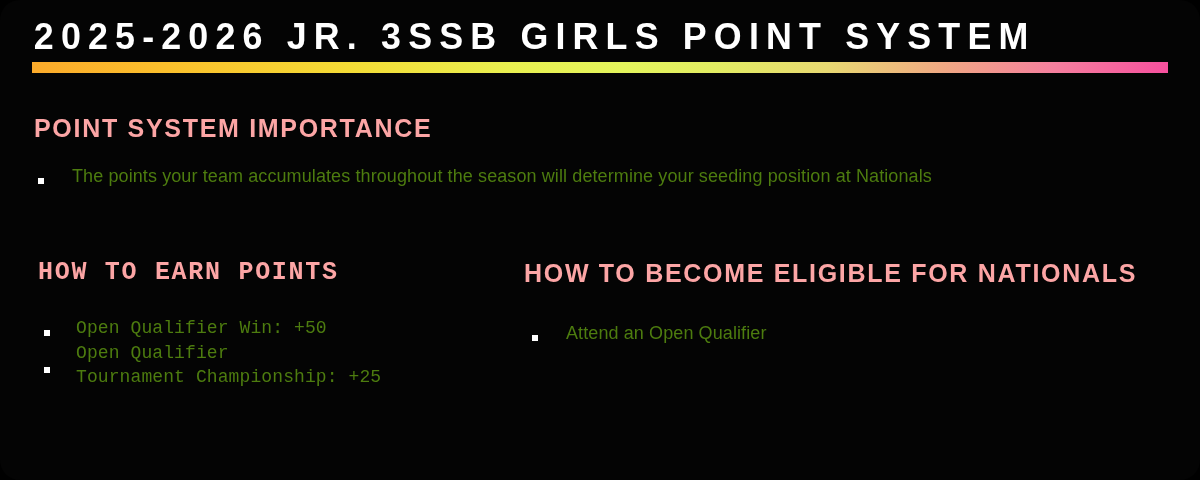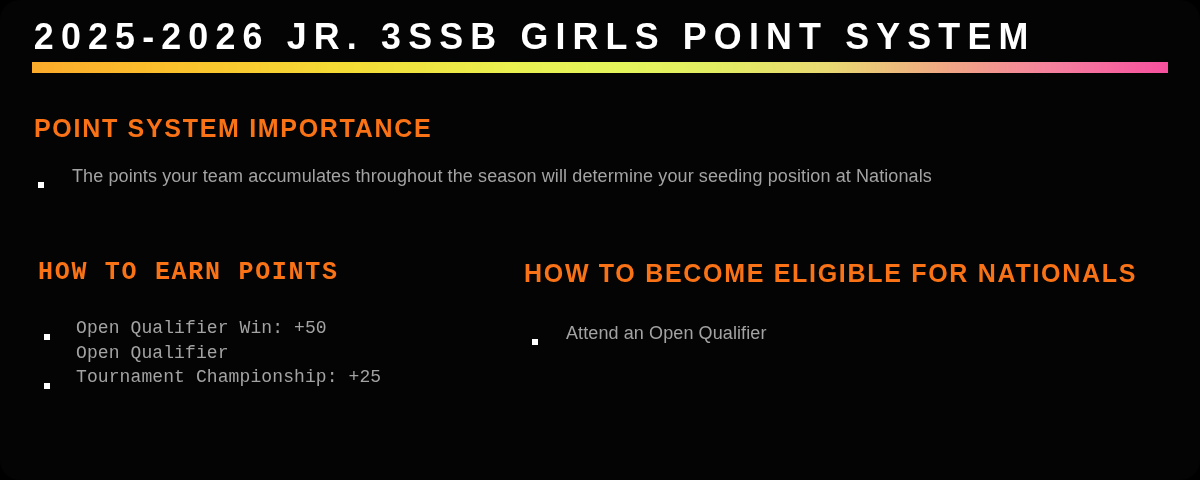"POINT SYSTEM IMPORTANCE" .sec-head { color: #f97316 -> #fca5a5 }
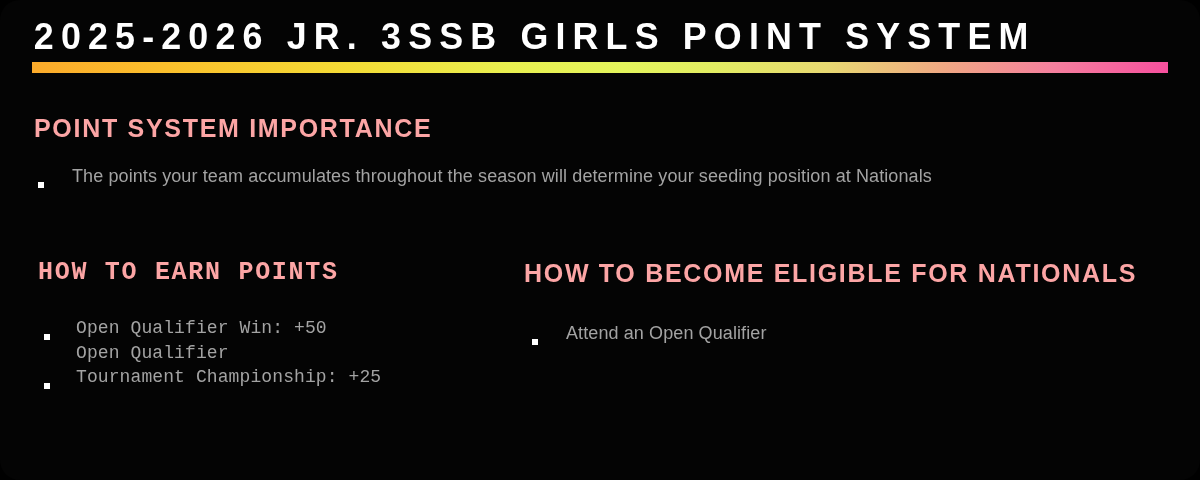"The points your team accumulates" .bullets li { align-items: flex-end -> center; color: #a3a3a3 -> #4d7c0f }
